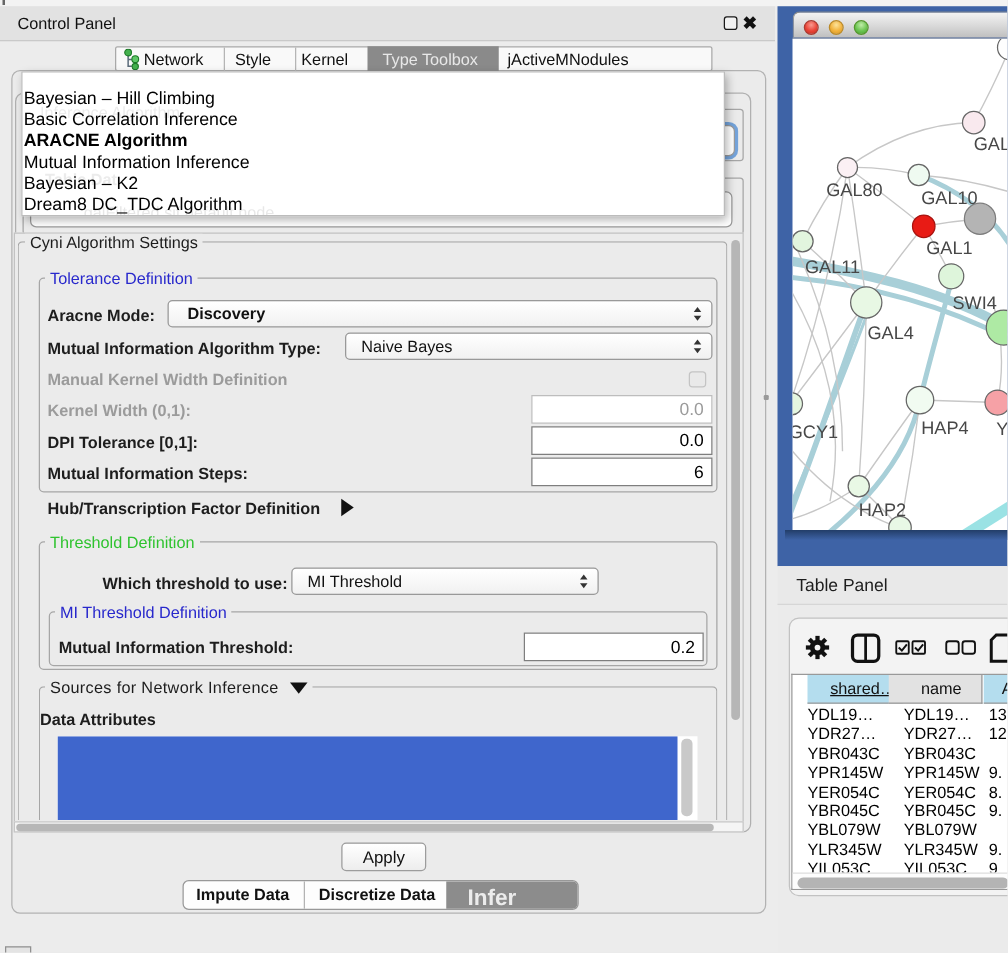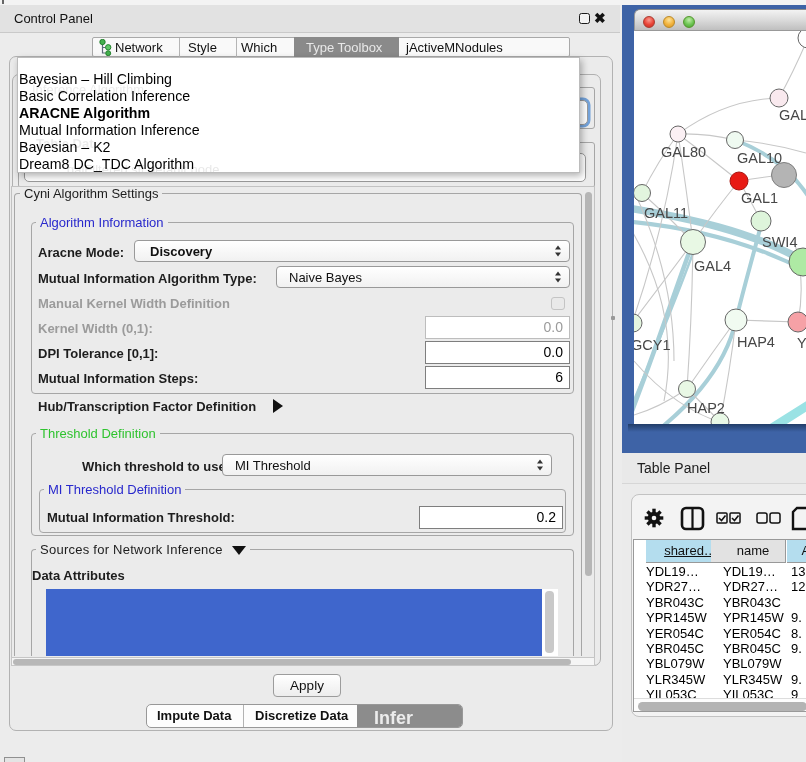"Which" div.abs { text: Which -> Kernel }
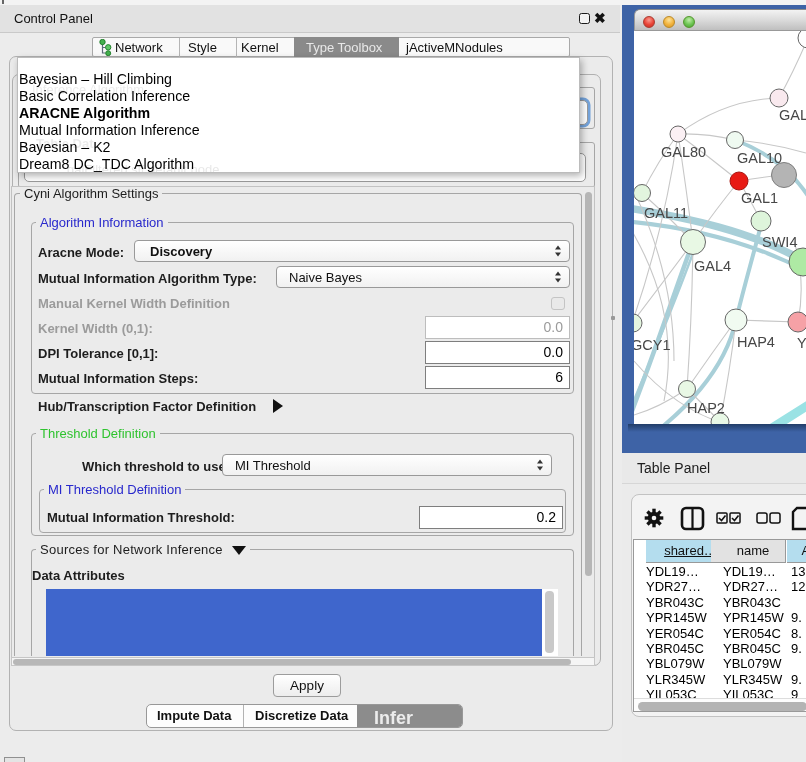"Algorithm Information" div.grplab { text: Algorithm Information -> Tolerance Definition }
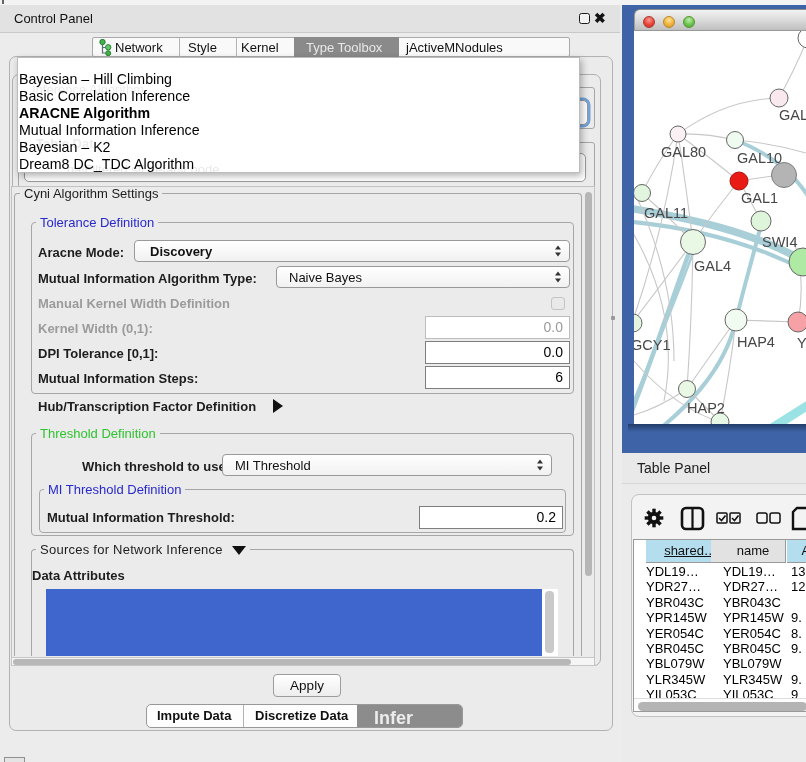"MI Threshold" div.combo { left: 222px -> 233px; width: 330px -> 246px }
